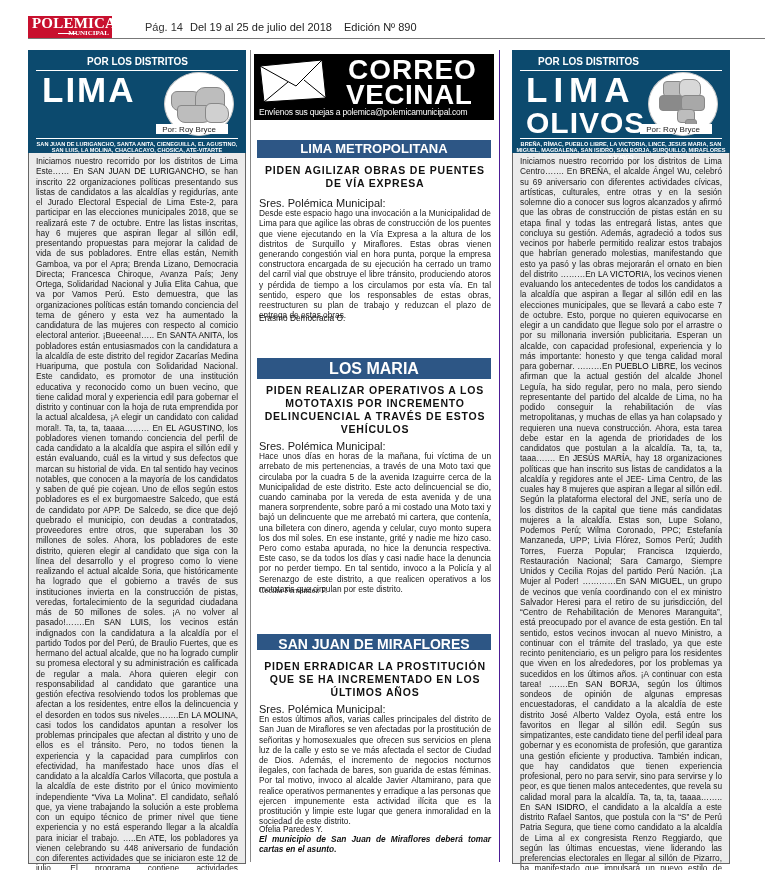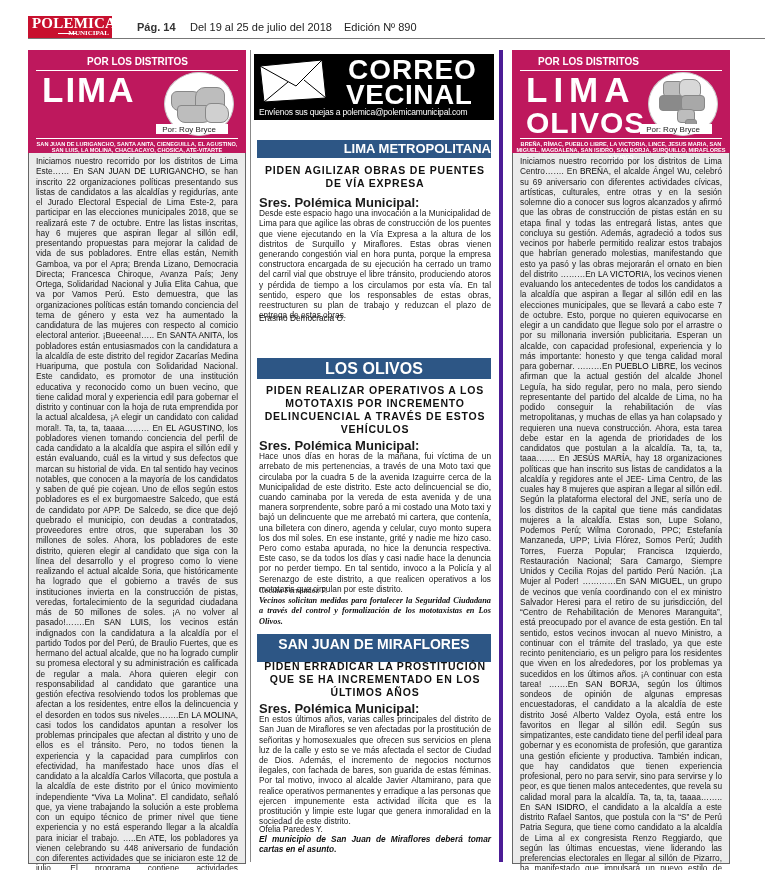"Pág. 14" .mh-page { font-weight: bold -> normal; left: 109px -> 117px }
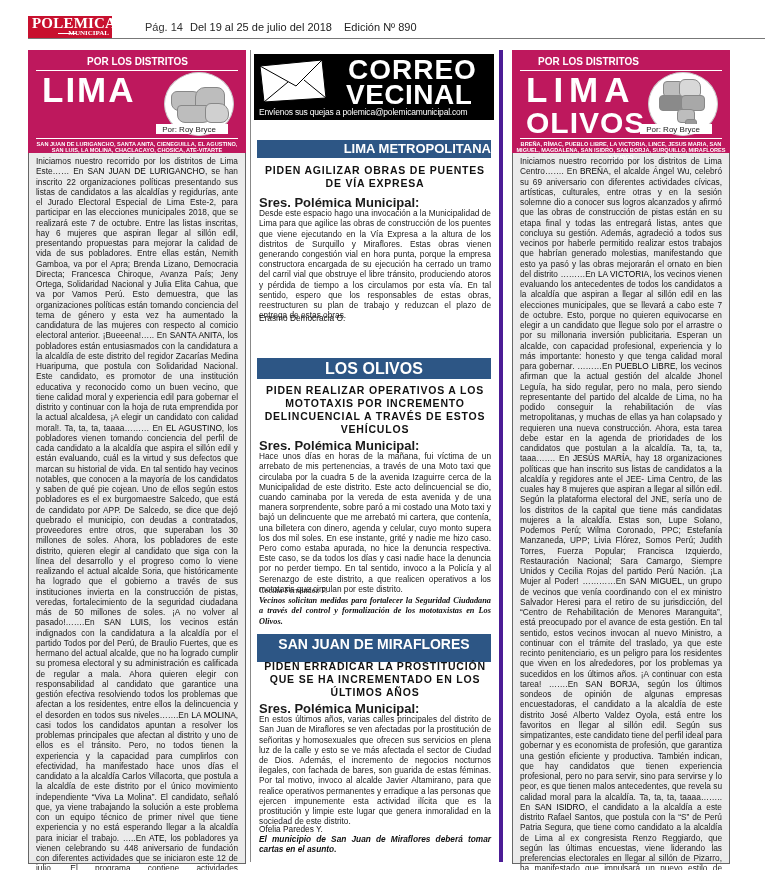"POR LOS DISTRITOS" .dist-header { background: #be185d -> #0c4a6e }
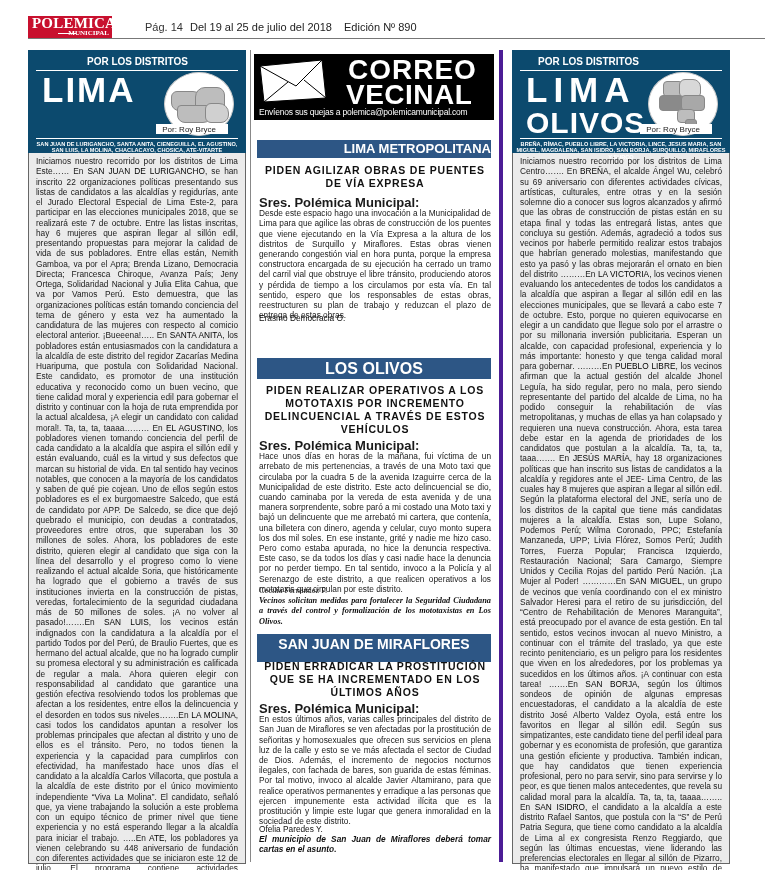"CORREO" .col-mid { border-right: 4px solid #4c1d95 -> 1px solid #4c1d95 }
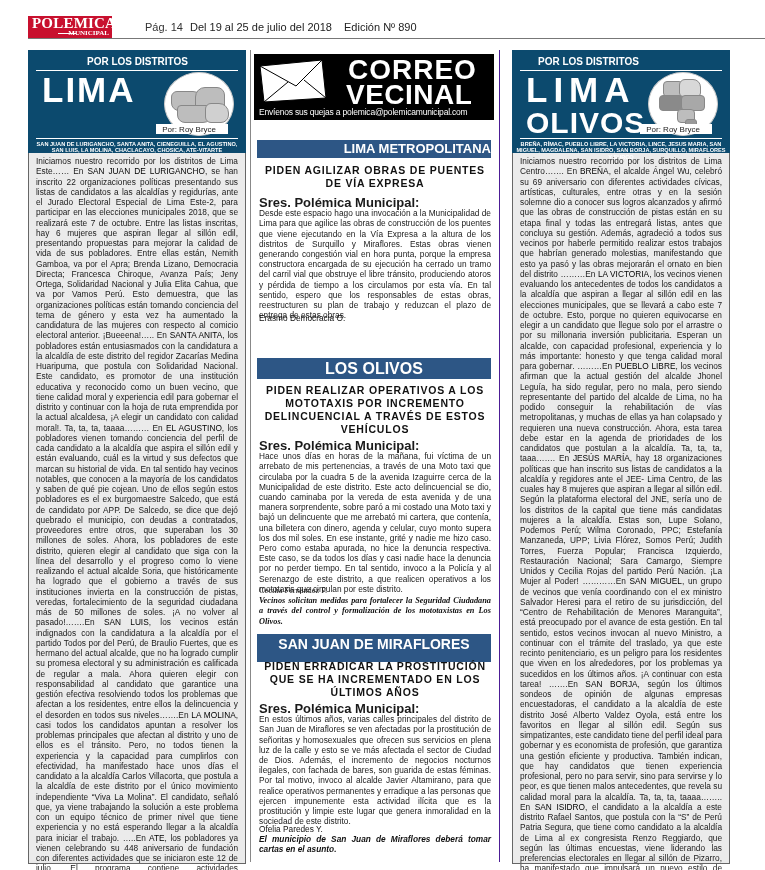"LIMA METROPOLITANA" div.sec-bar { text-align: right -> none }
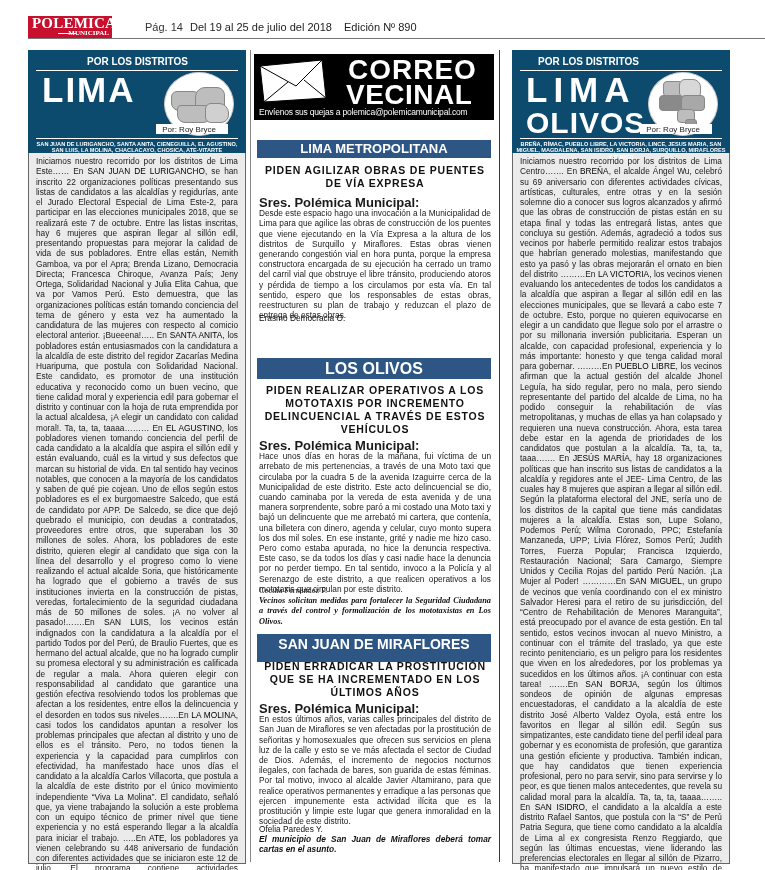"Sres. Polémica Municipal:" .letter .salute { font-size: 13px -> 11px; font-weight: bold -> normal }
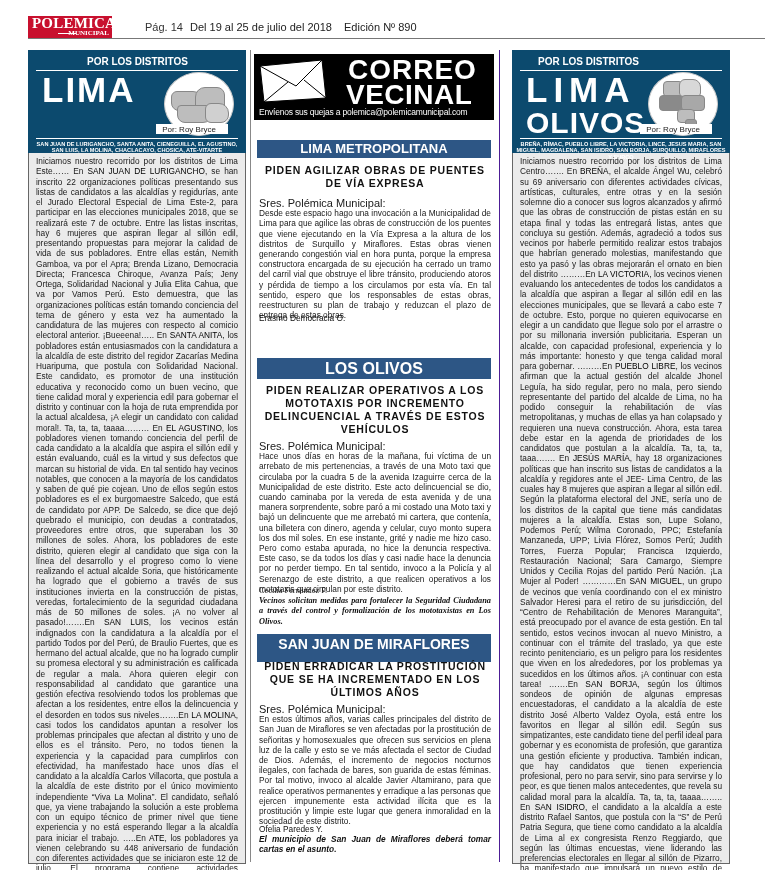"LOS OLIVOS" div.sec-bar { text: OLIVOS -> MARIA }
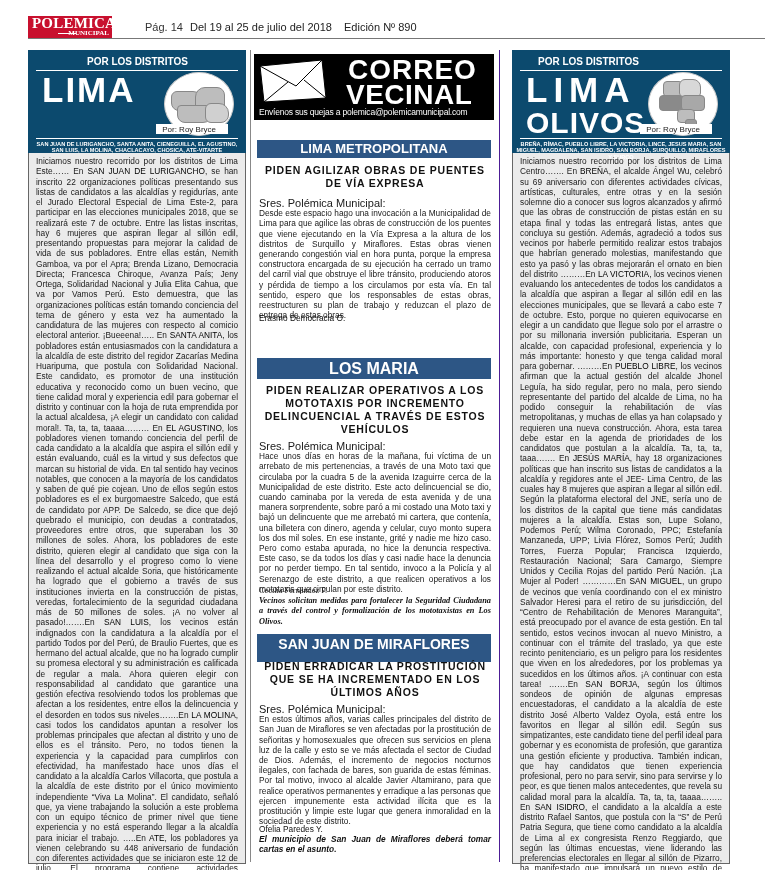"Vecinos solicitan medidas para" div.note { html: <div>Vecinos solicitan medidas para fortalecer la Seguridad Ciudadana a través del control y formalización de los mototaxistas en Los Olivos.</div> -> none }
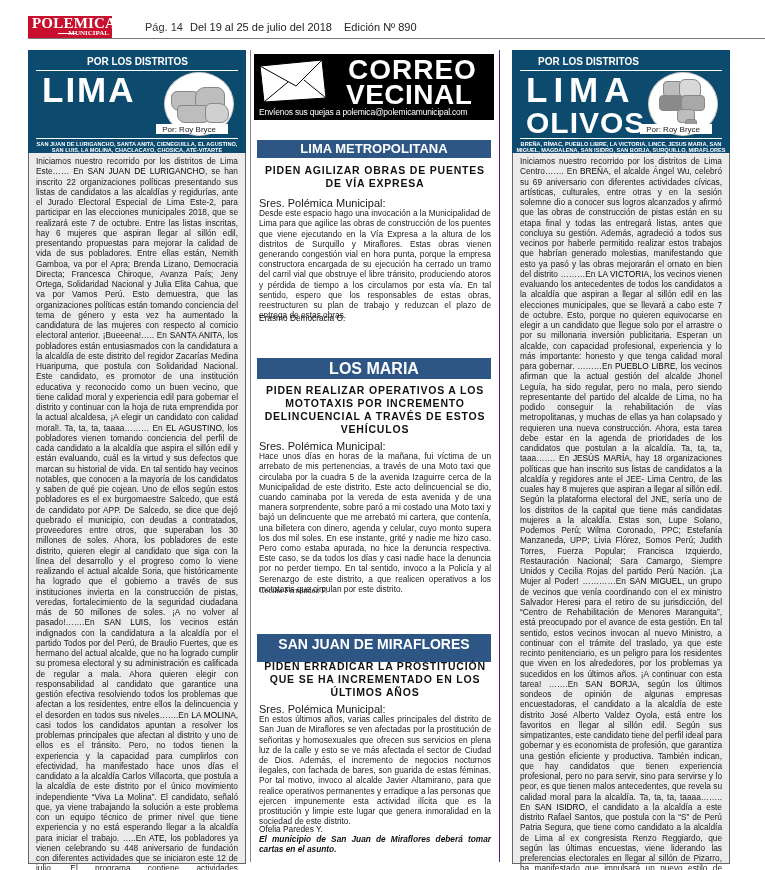"SAN JUAN DE MIRAFLORES" div.sec-bar { height: 28px -> 16px }
